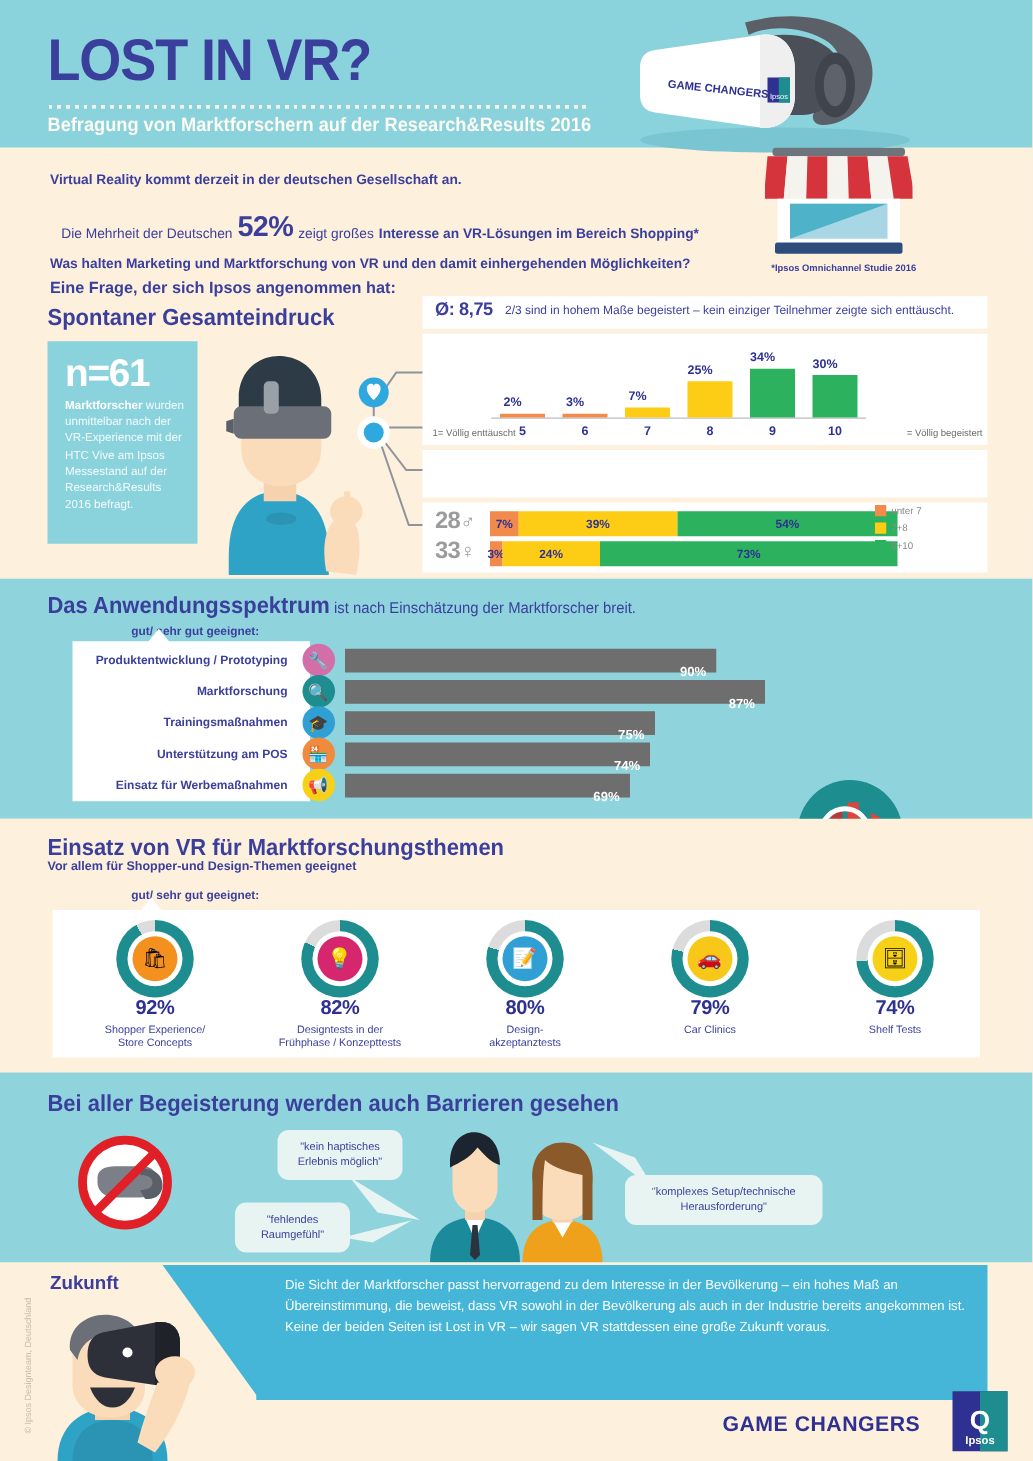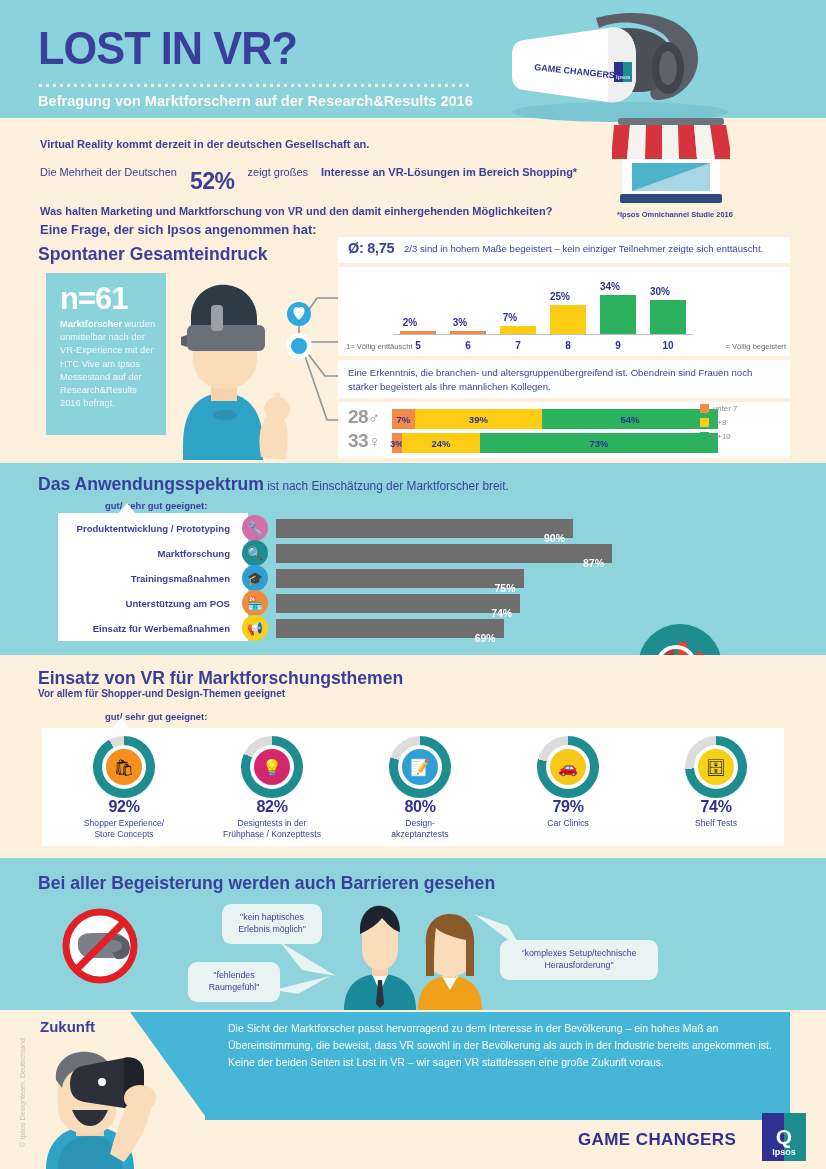"Die Mehrheit der Deutschen" .intro-l2 { align-items: flex-start -> flex-end; gap: 13px -> 4px; margin-left: none -> 9px }
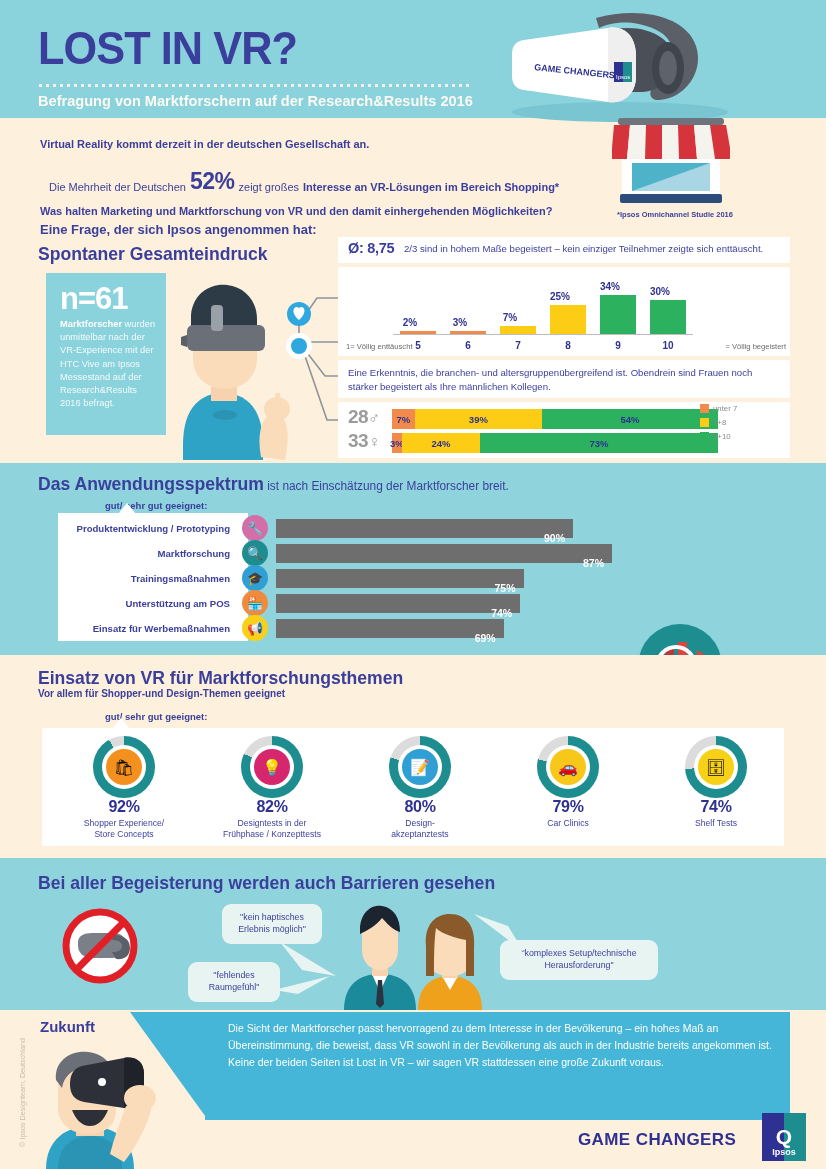"n=61" #n61box { margin-left: 8px -> none }
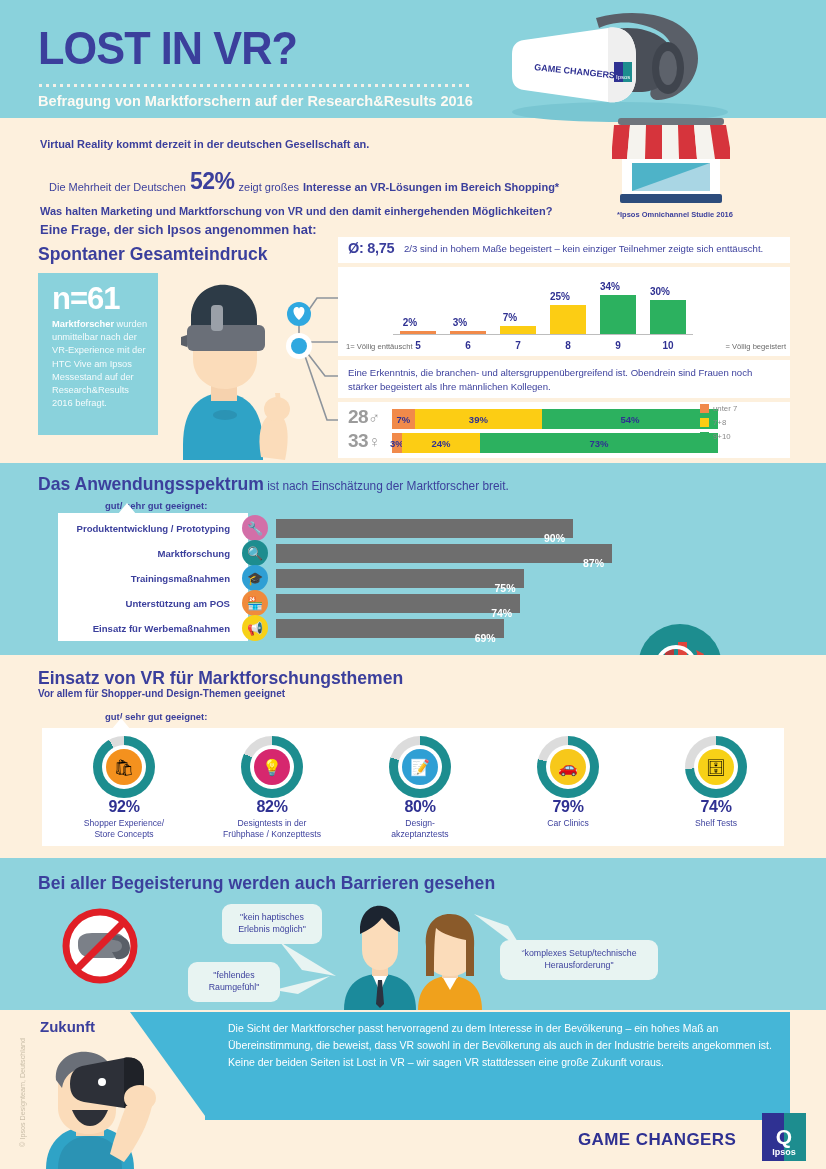"Eine Erkenntnis, die branchen- und" div { html: <div>Eine Erkenntnis, die branchen- und altersgruppenübergreifend ist. Obendrein sind Frauen noch stärker begeistert als Ihre männlichen Kollegen.</div> -> none }
